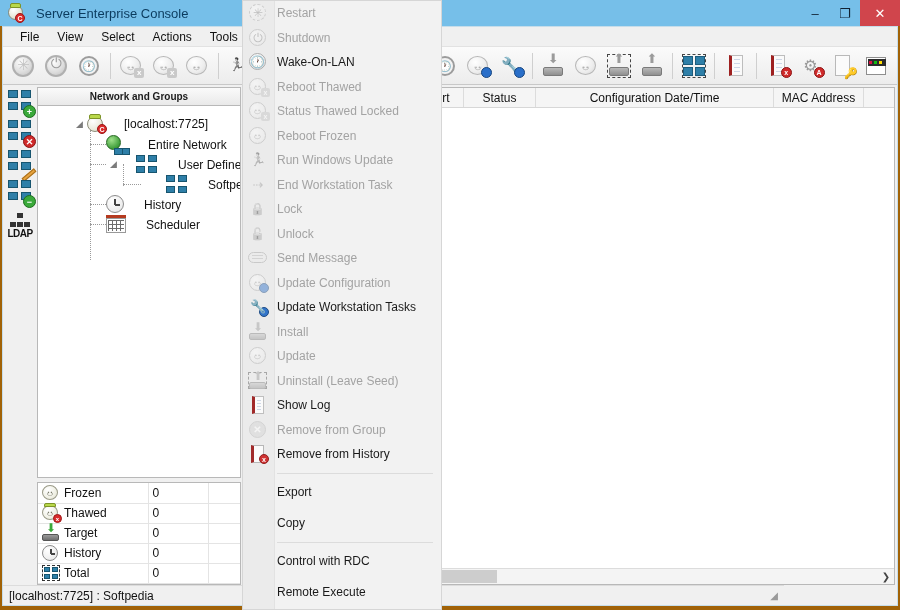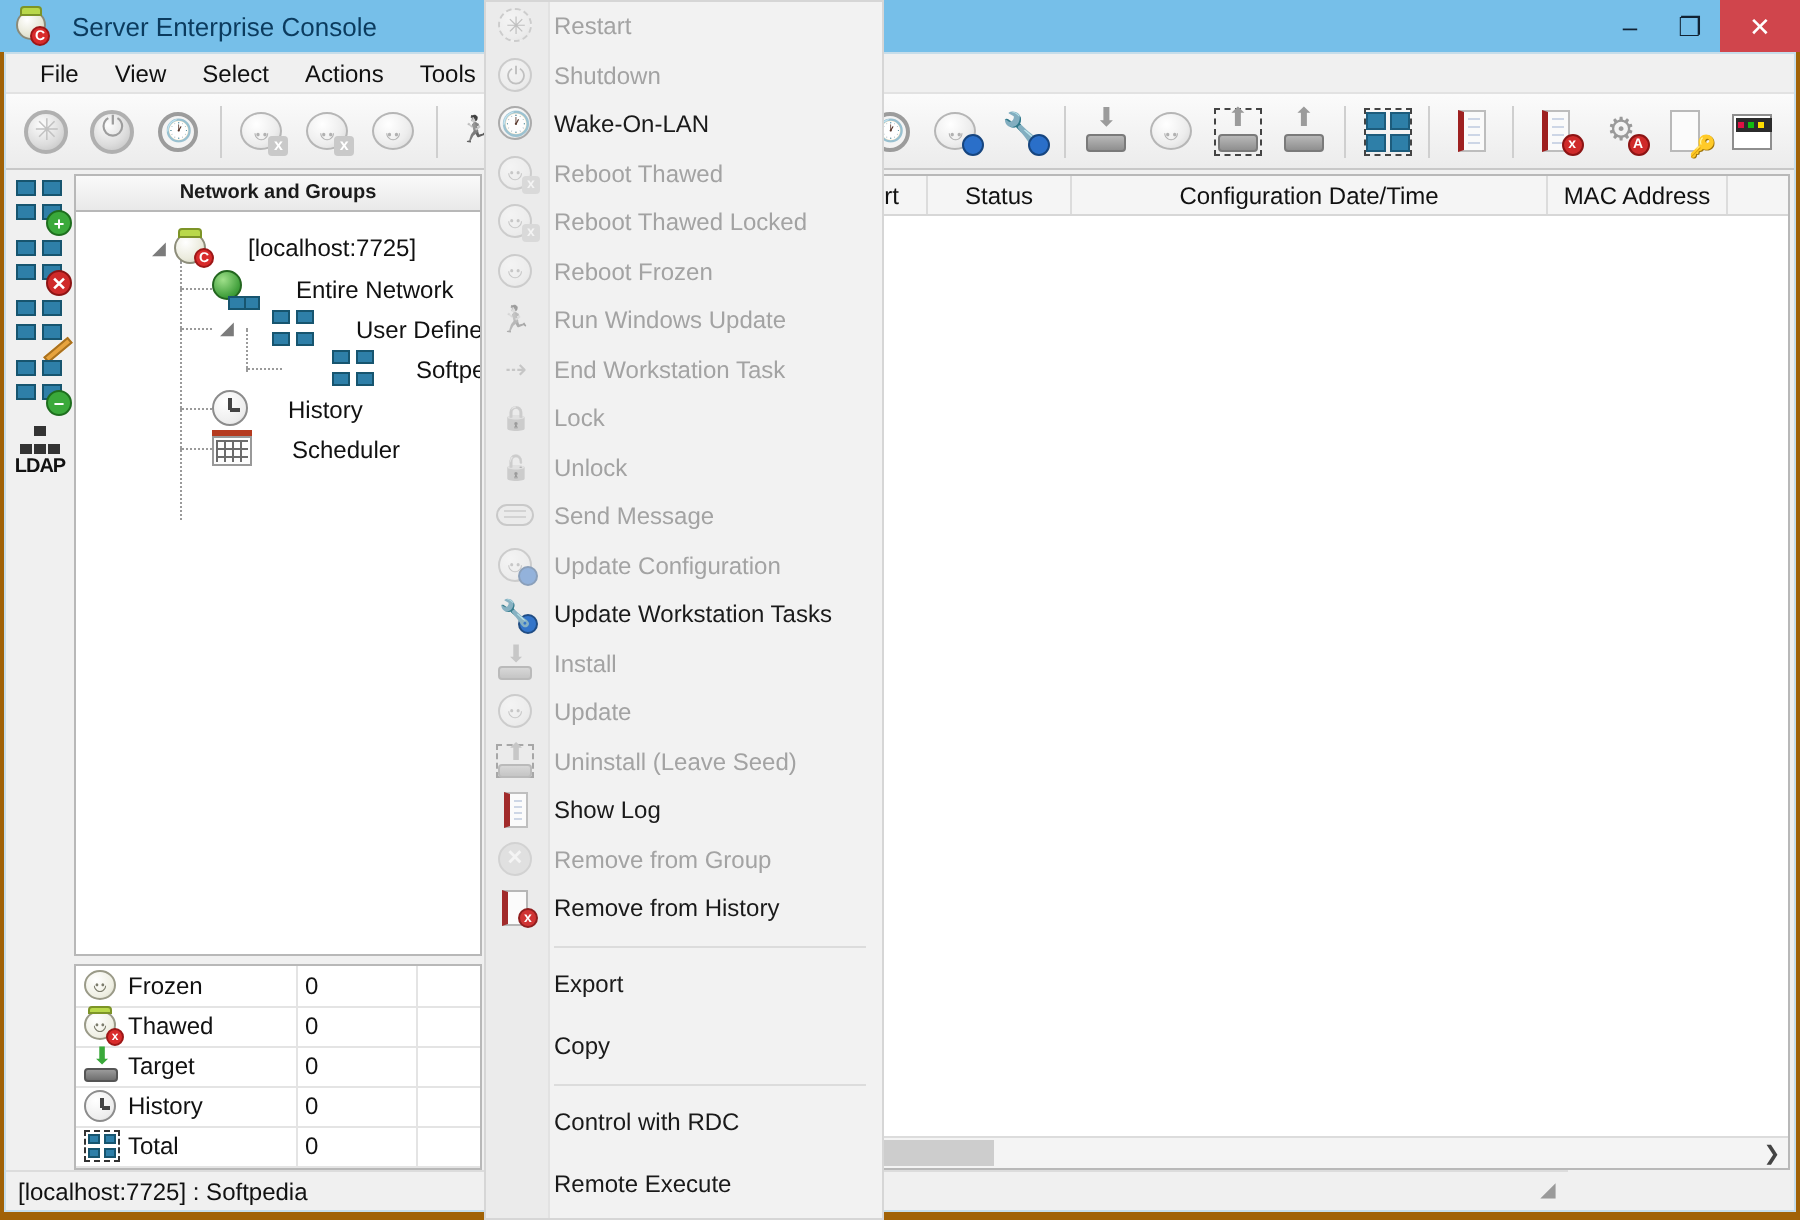"Reboot Thawed Locked" span { text: Reboot -> Status }
